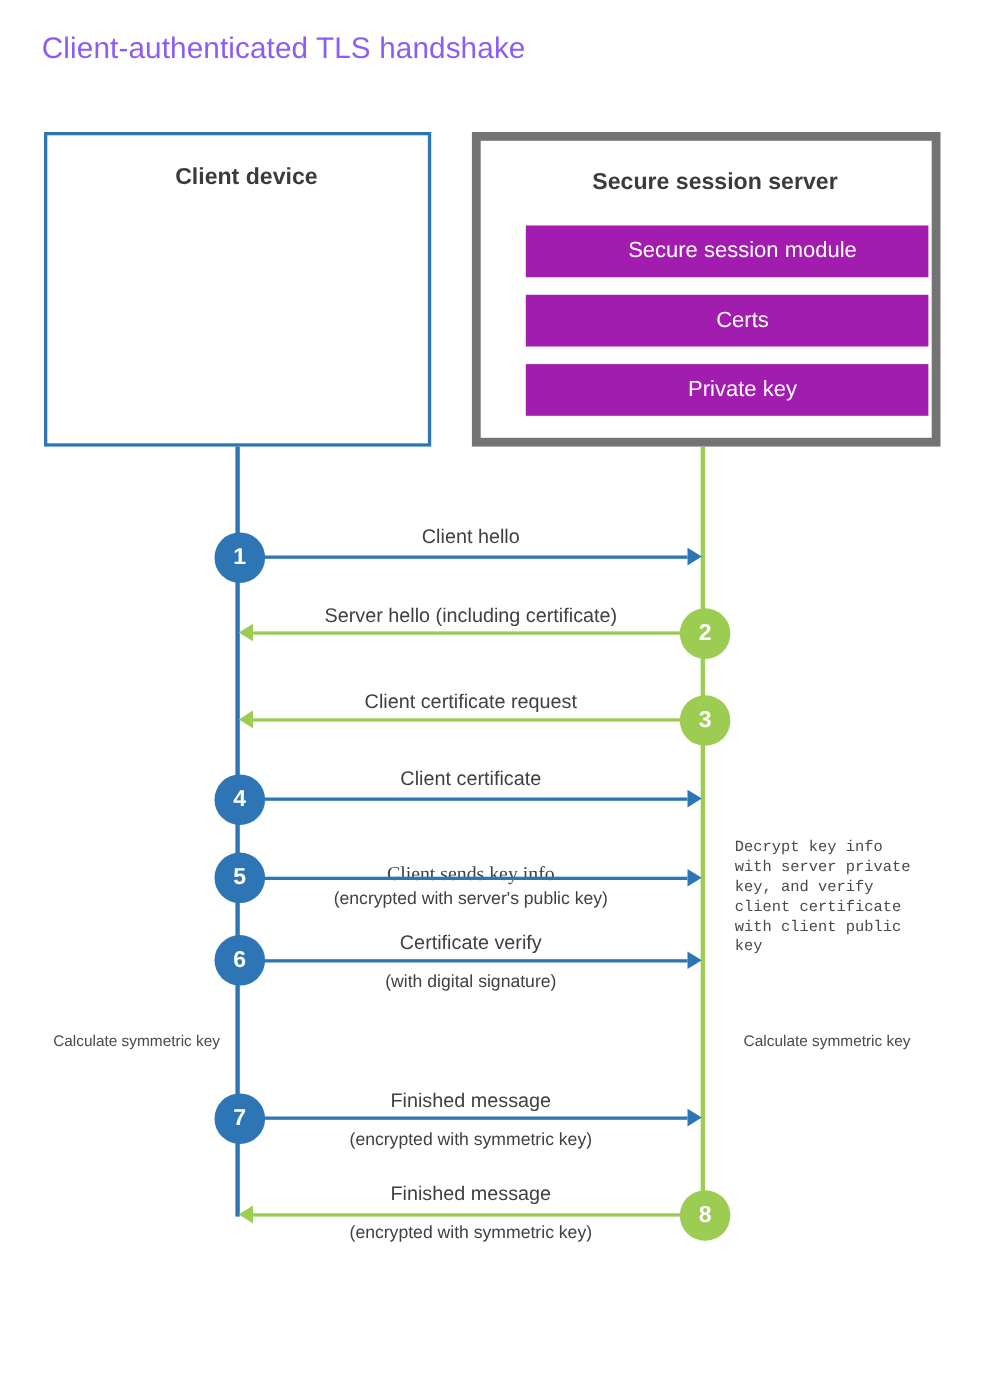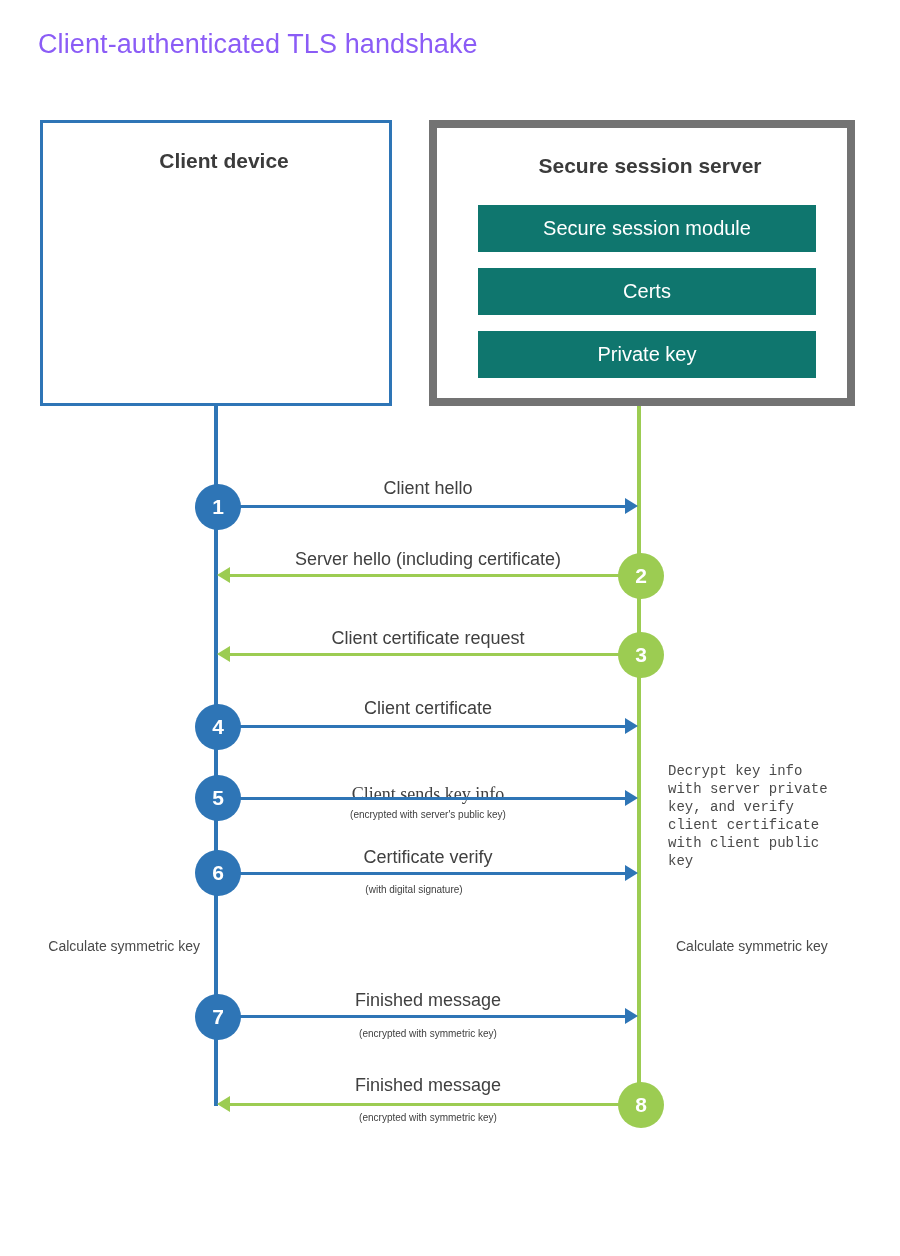"Secure session module" .srv-bar { background: #0f766e -> #a21caf; padding-left: none -> 28px }
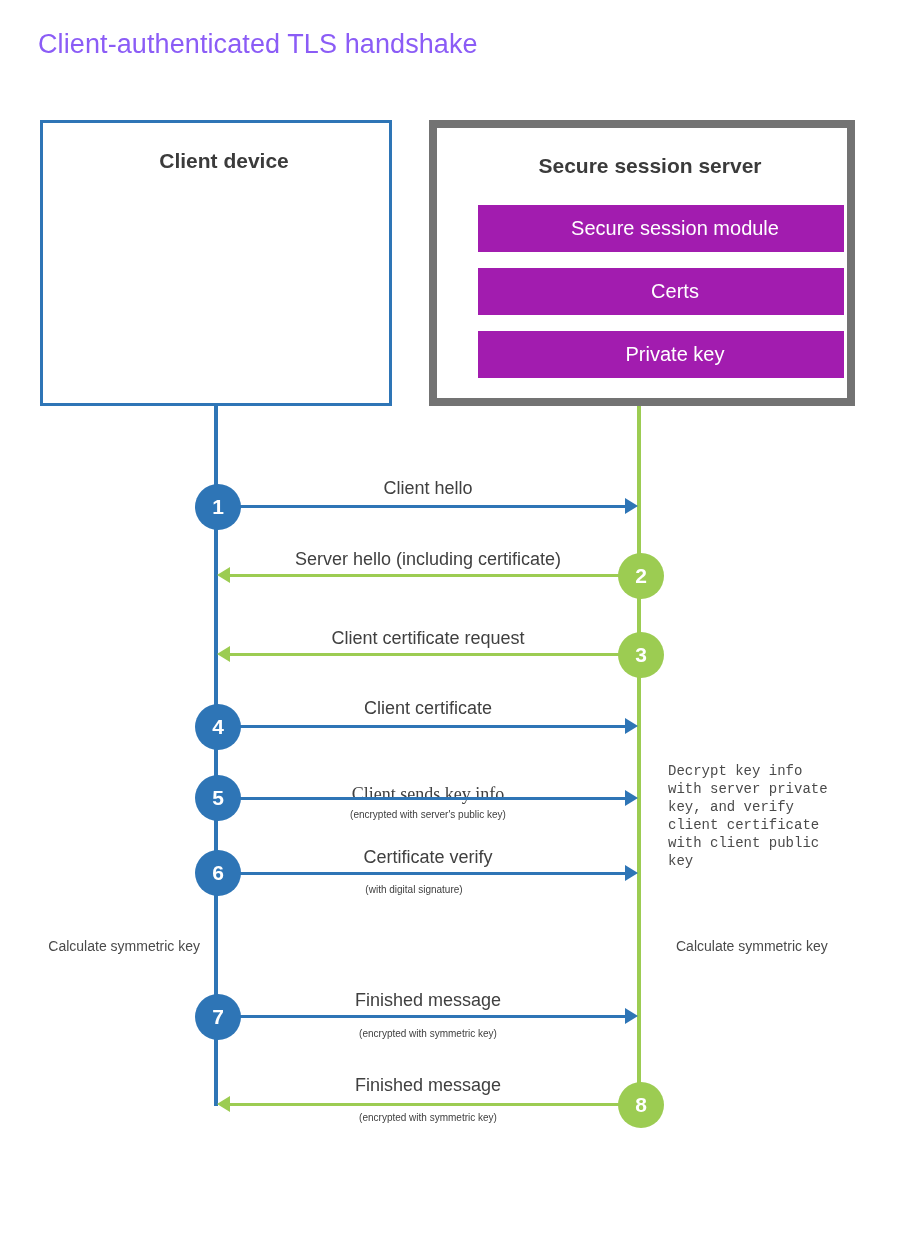"(encrypted with server's public key)" .msg-sub { font-size: 10px -> 16px }
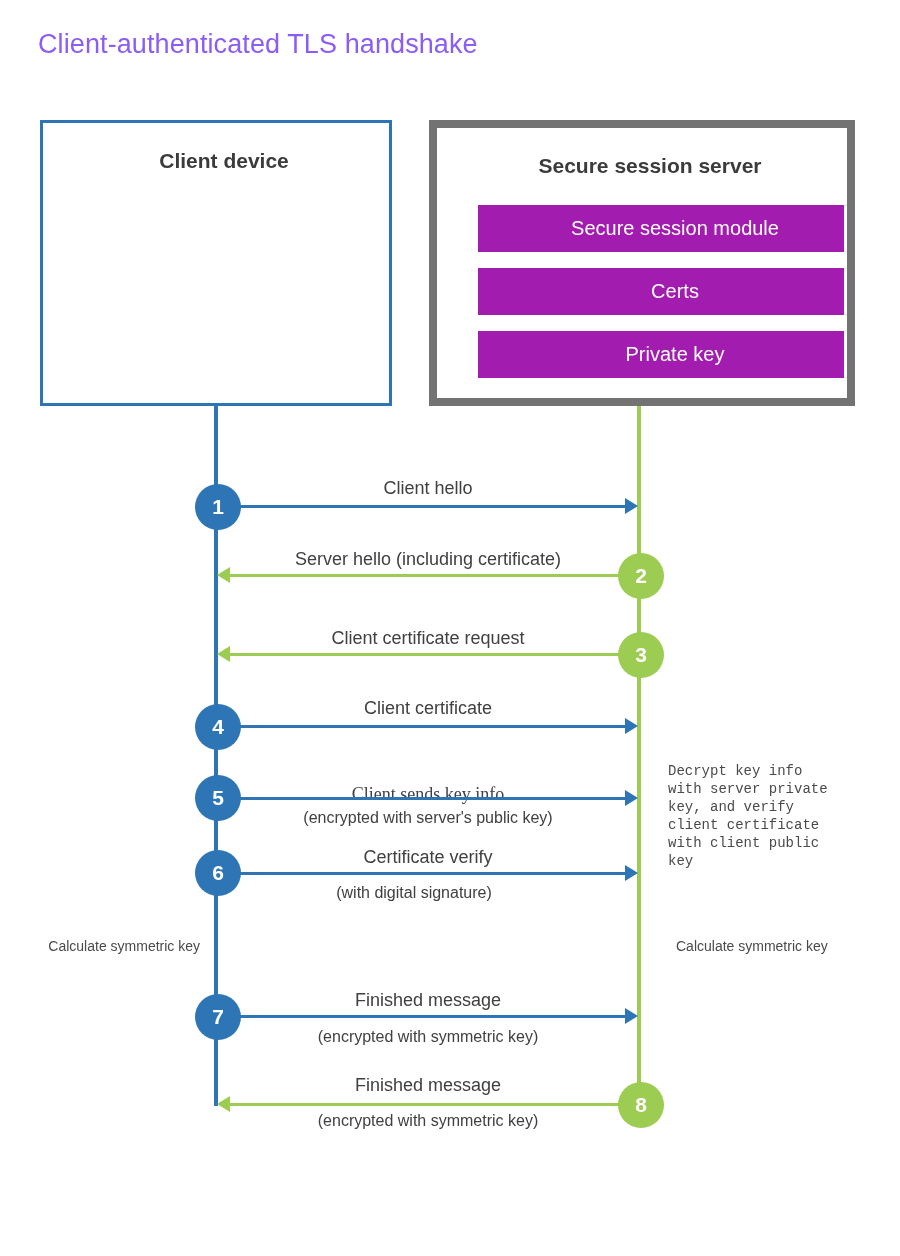"(with digital signature)" div.msg-sub { left: 204px -> 218px }
